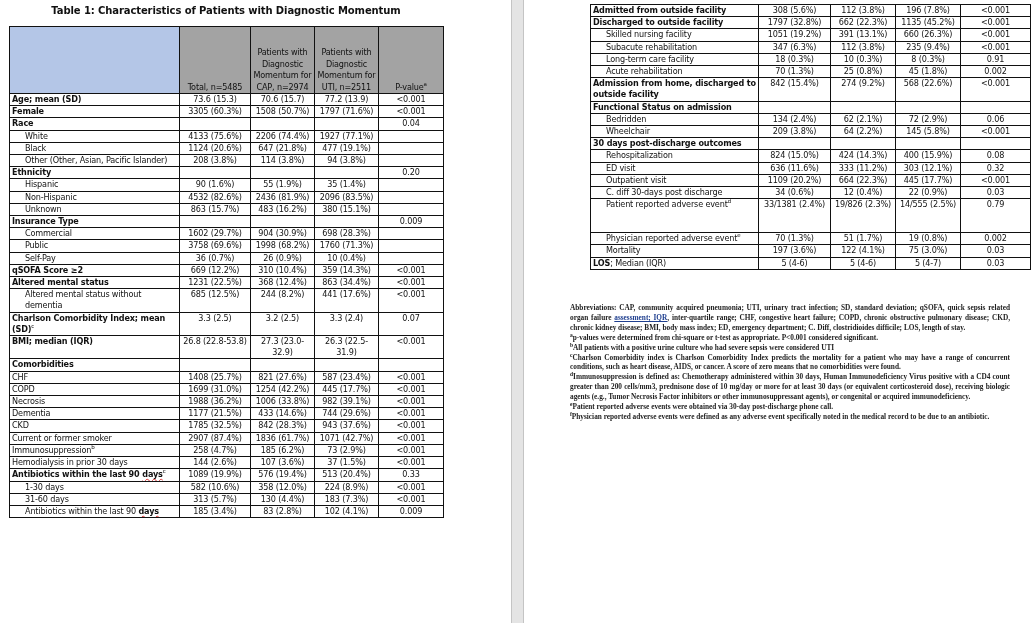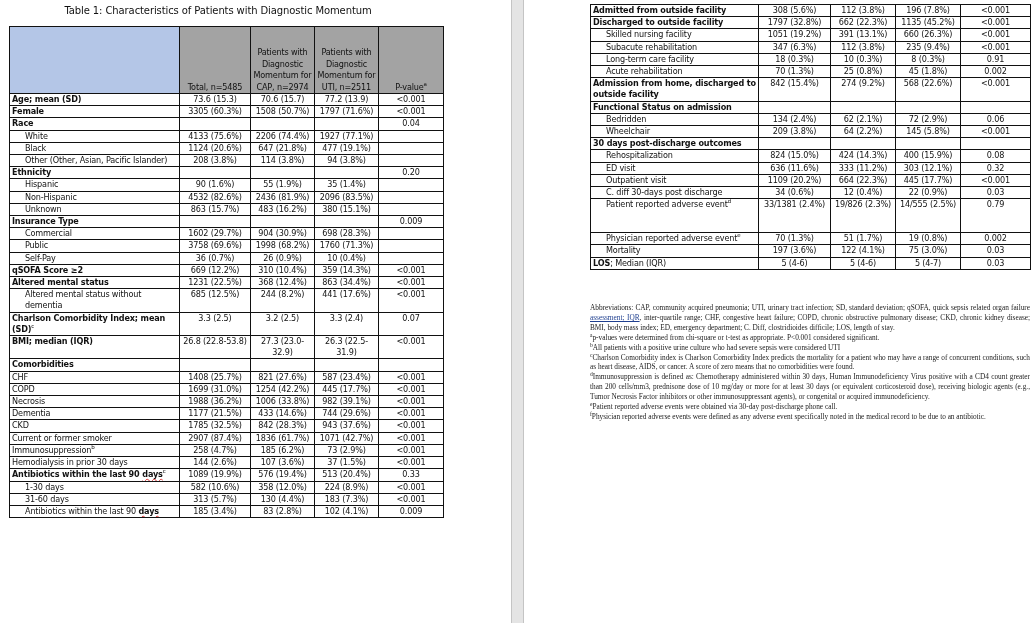"Table 1: Characteristics of Patients" .title { font-weight: normal -> bold; left: 1px -> 9px }
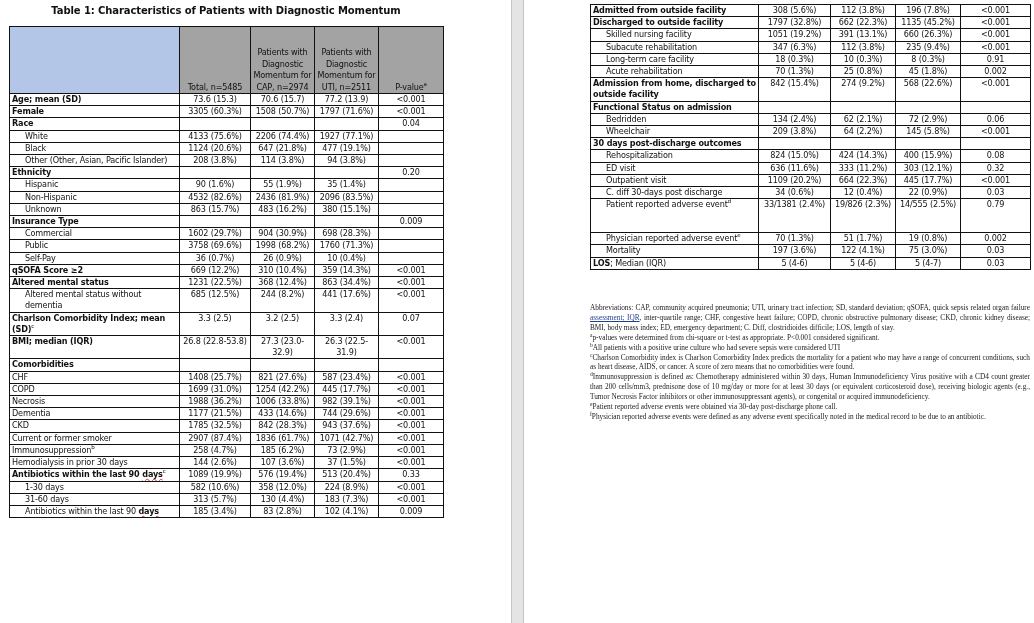"Abbreviations: CAP, community acquired" .notes { font-weight: none -> bold; left: 590px -> 570px }
